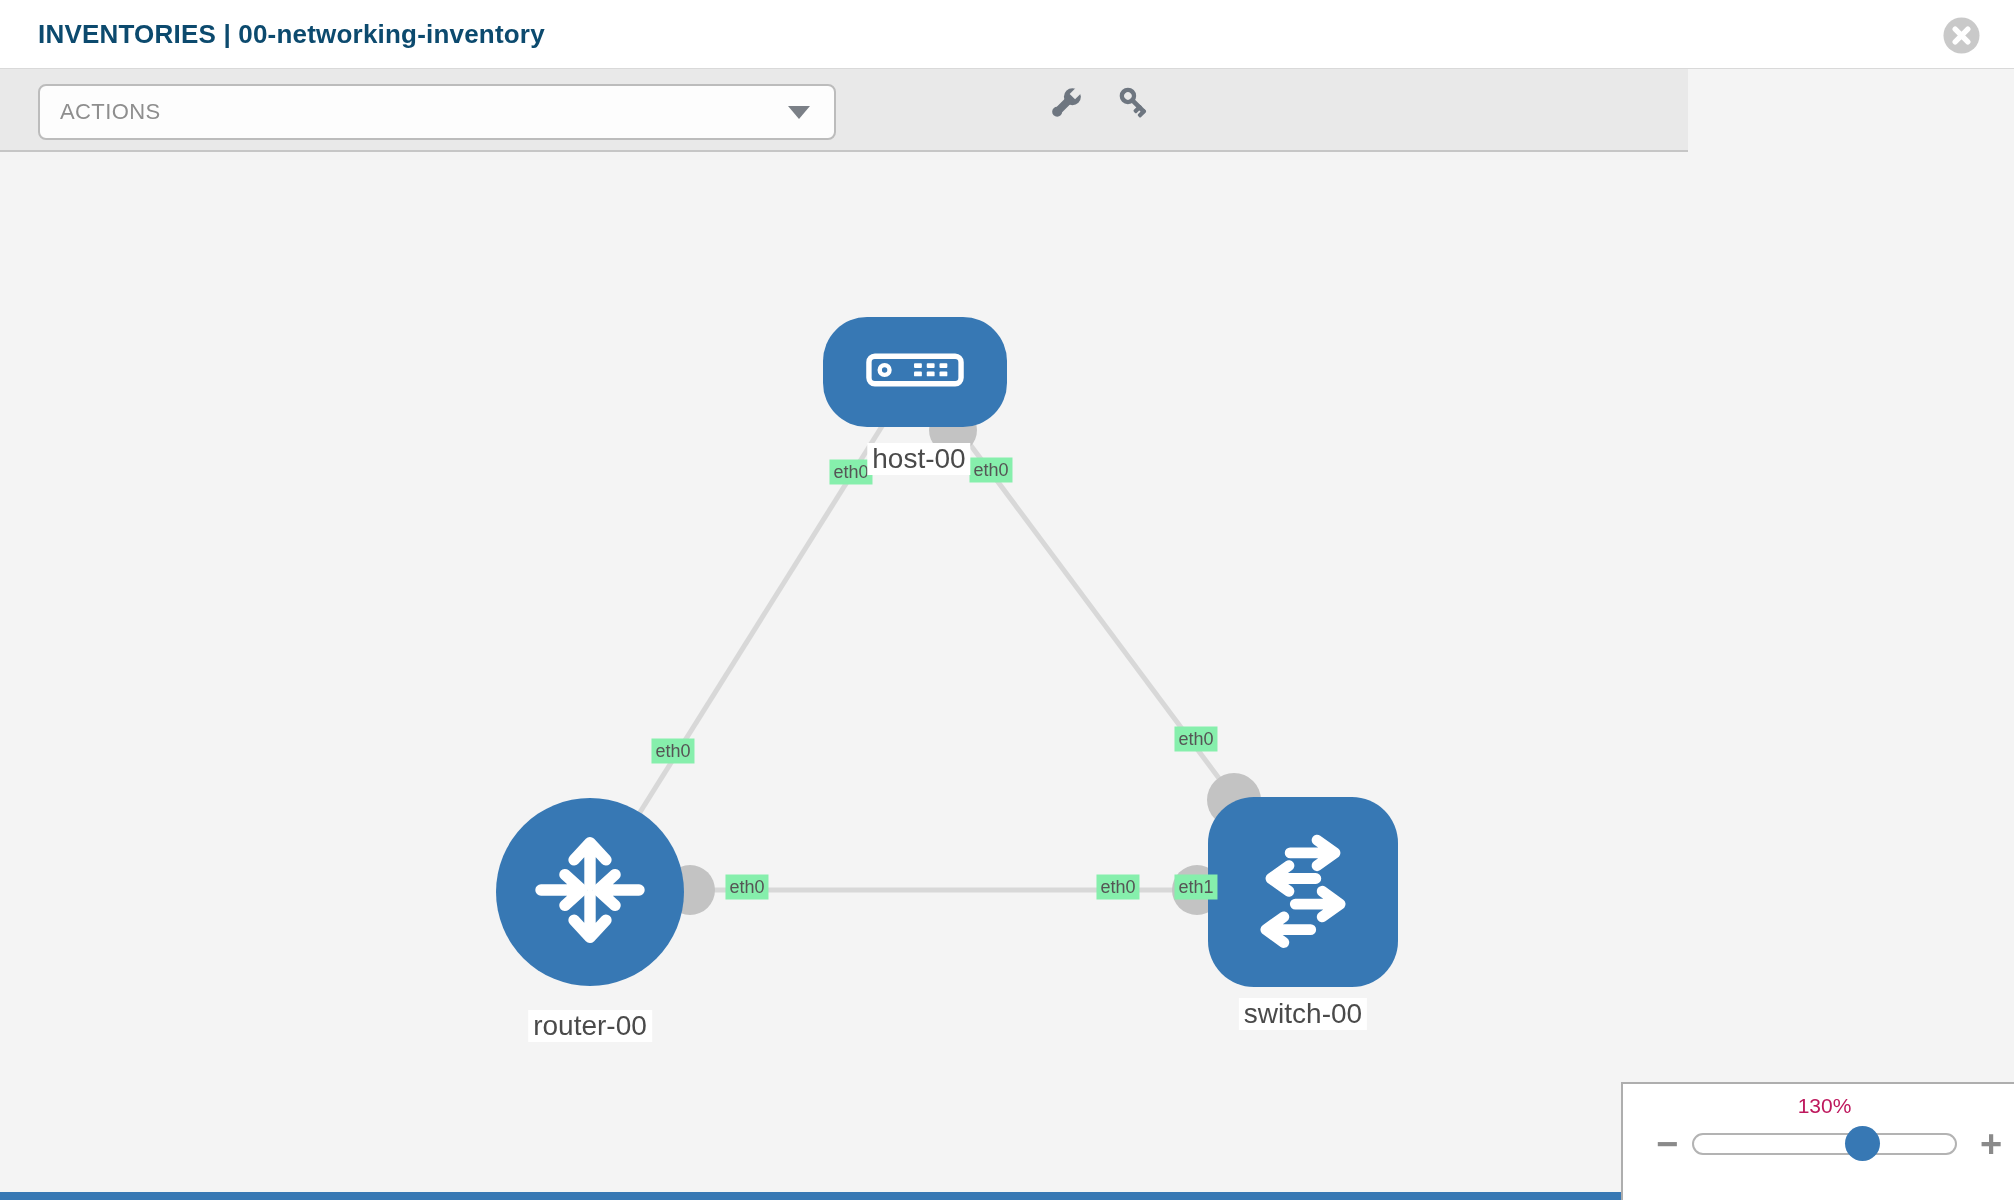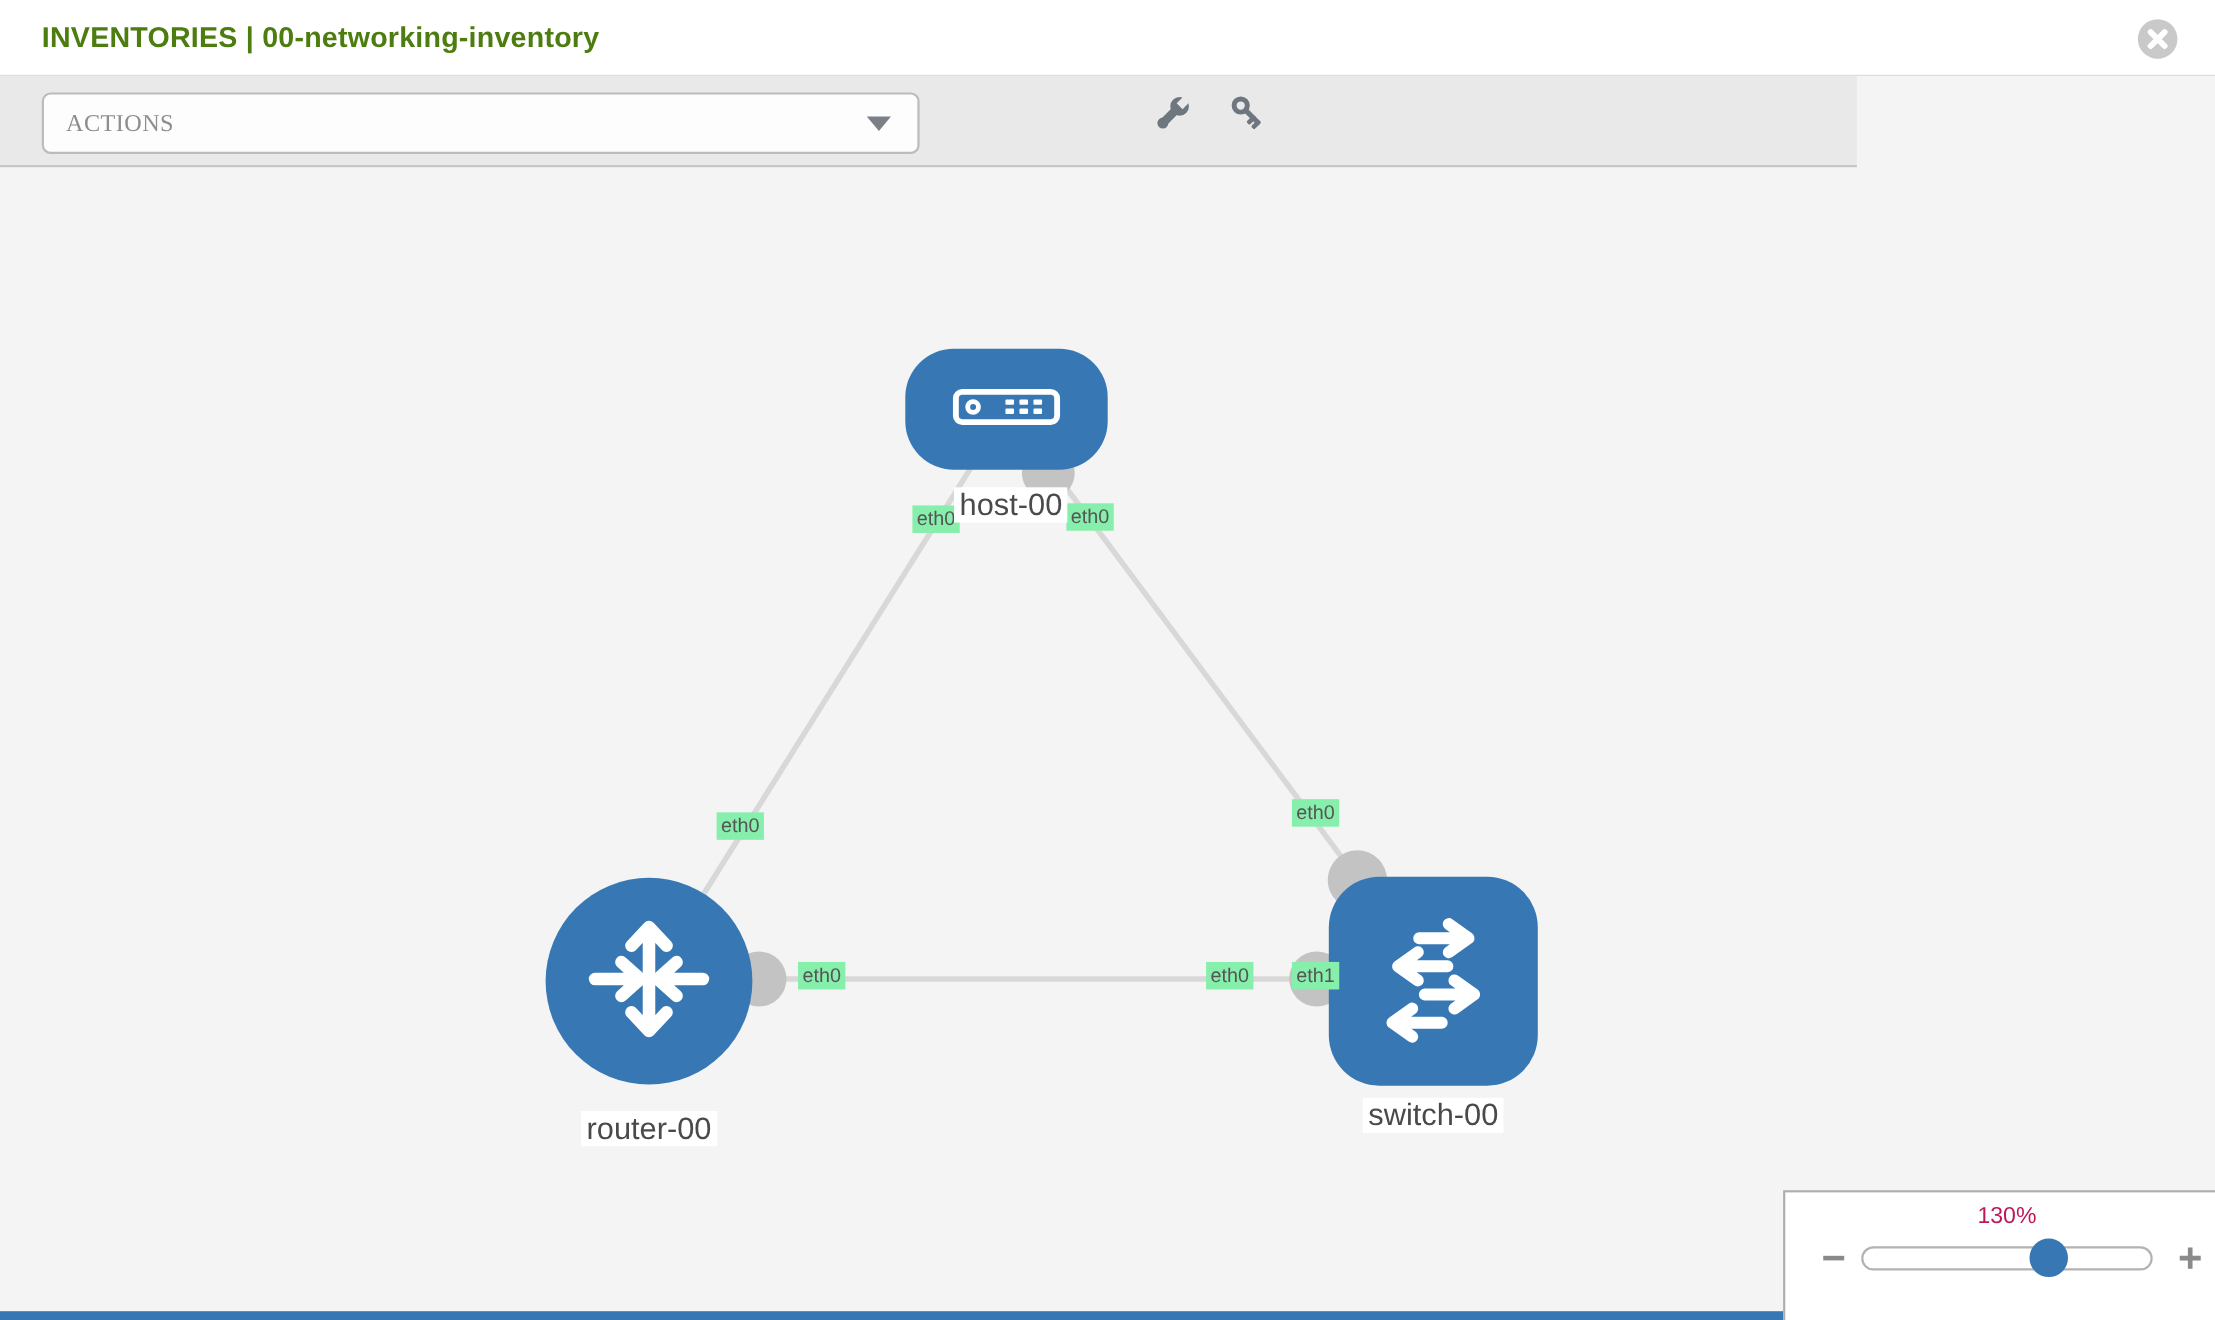"INVENTORIES | 00-networking-inventory" .page-title { color: #4d7c0f -> #0c4a6e }
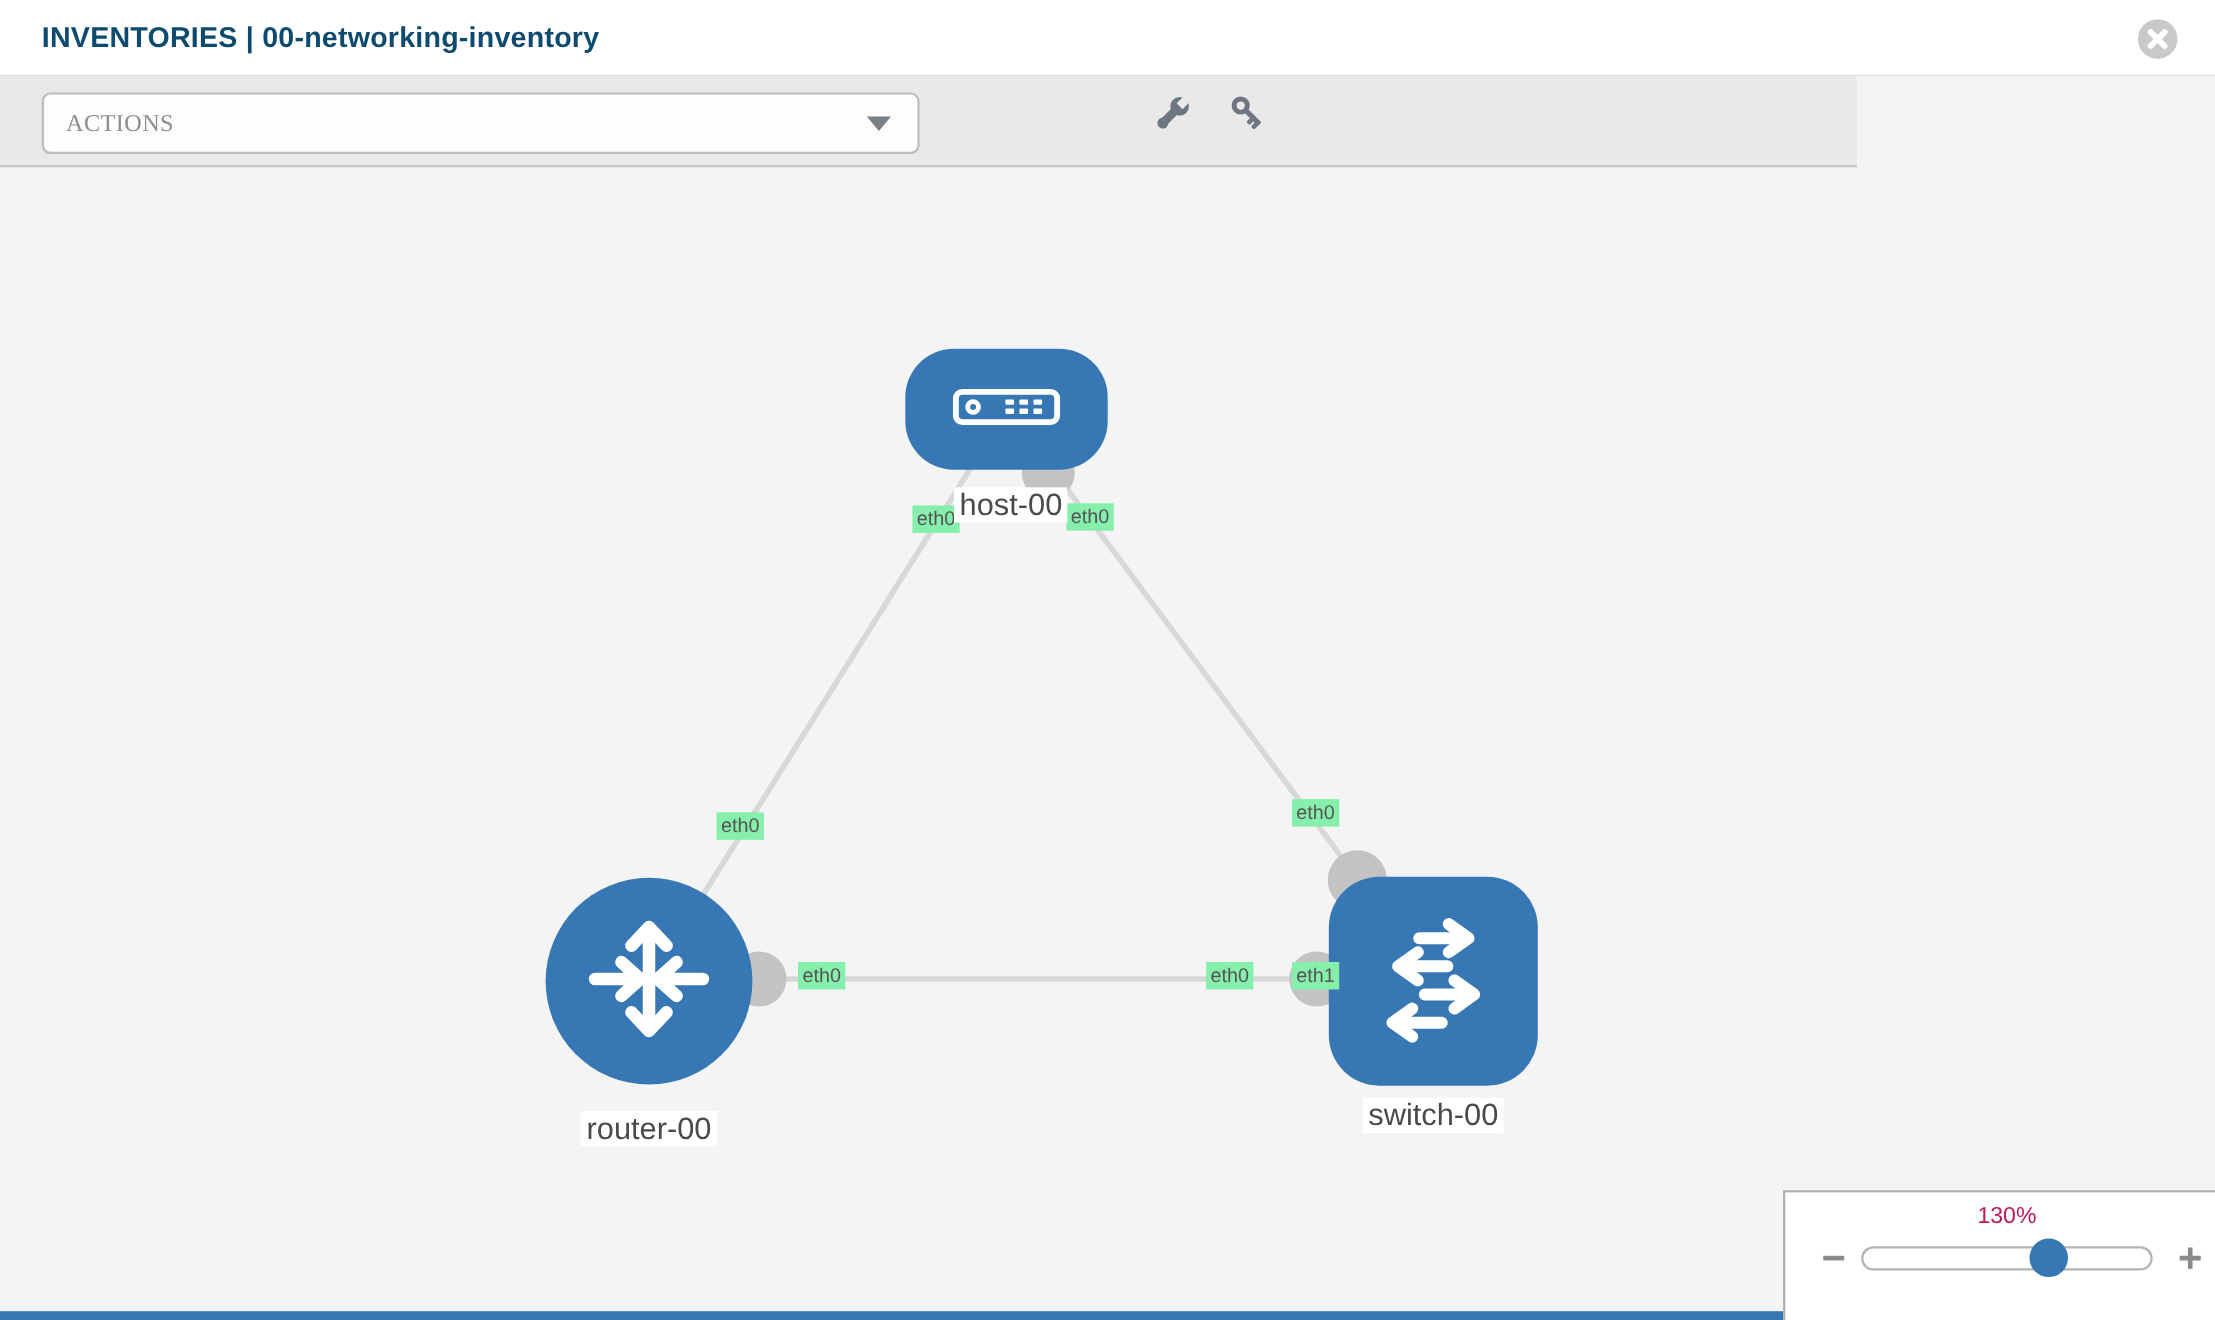"ACTIONS" .toolbar { font-family: Liberation Serif, serif -> none }
